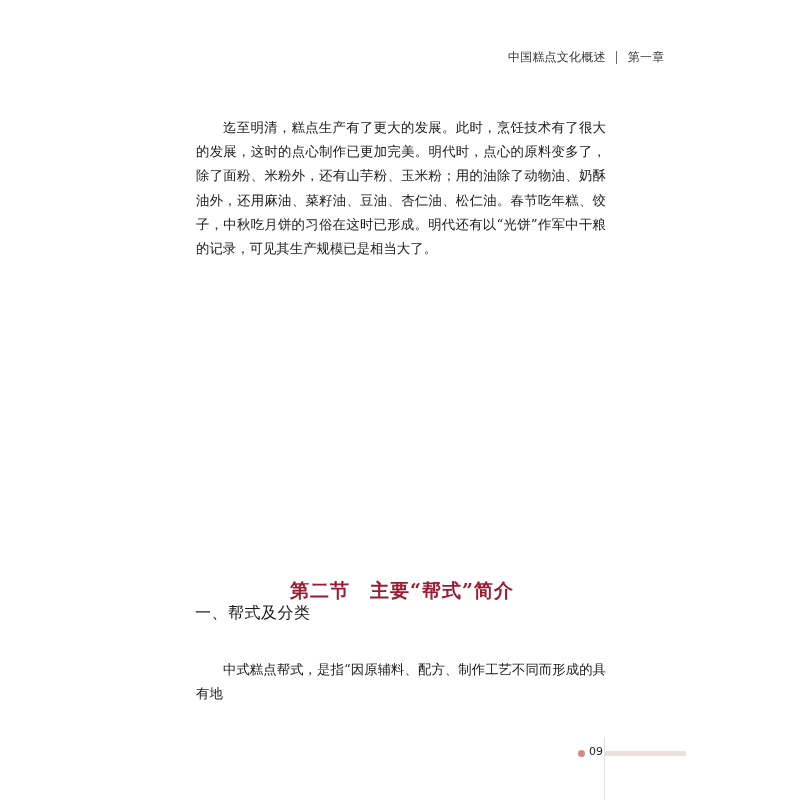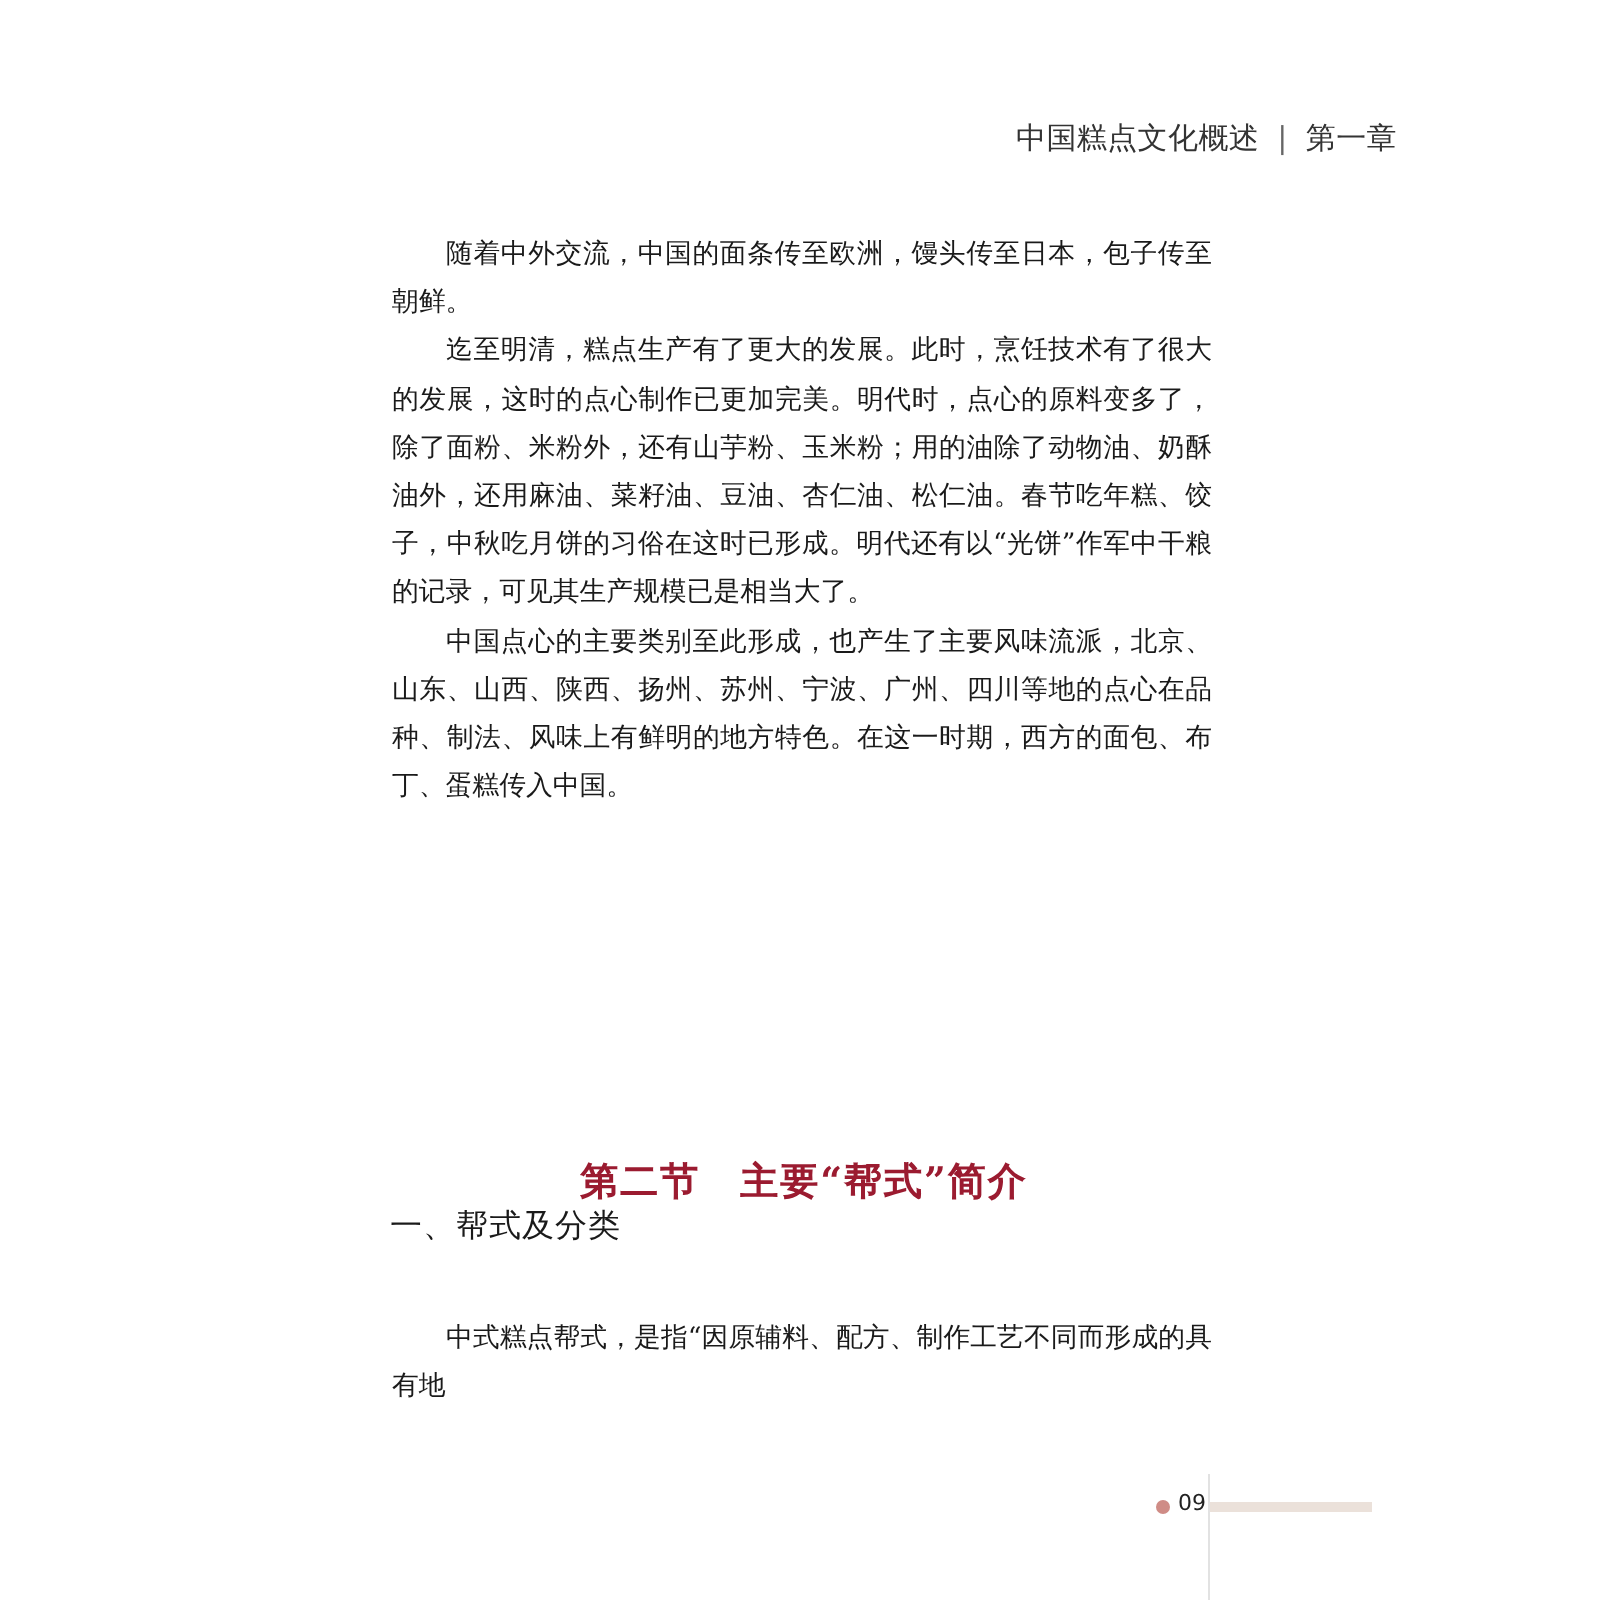"中国糕点文化概述 | 第一章" .running-header { font-size: 15px -> 12px; top: 60px -> 49px }
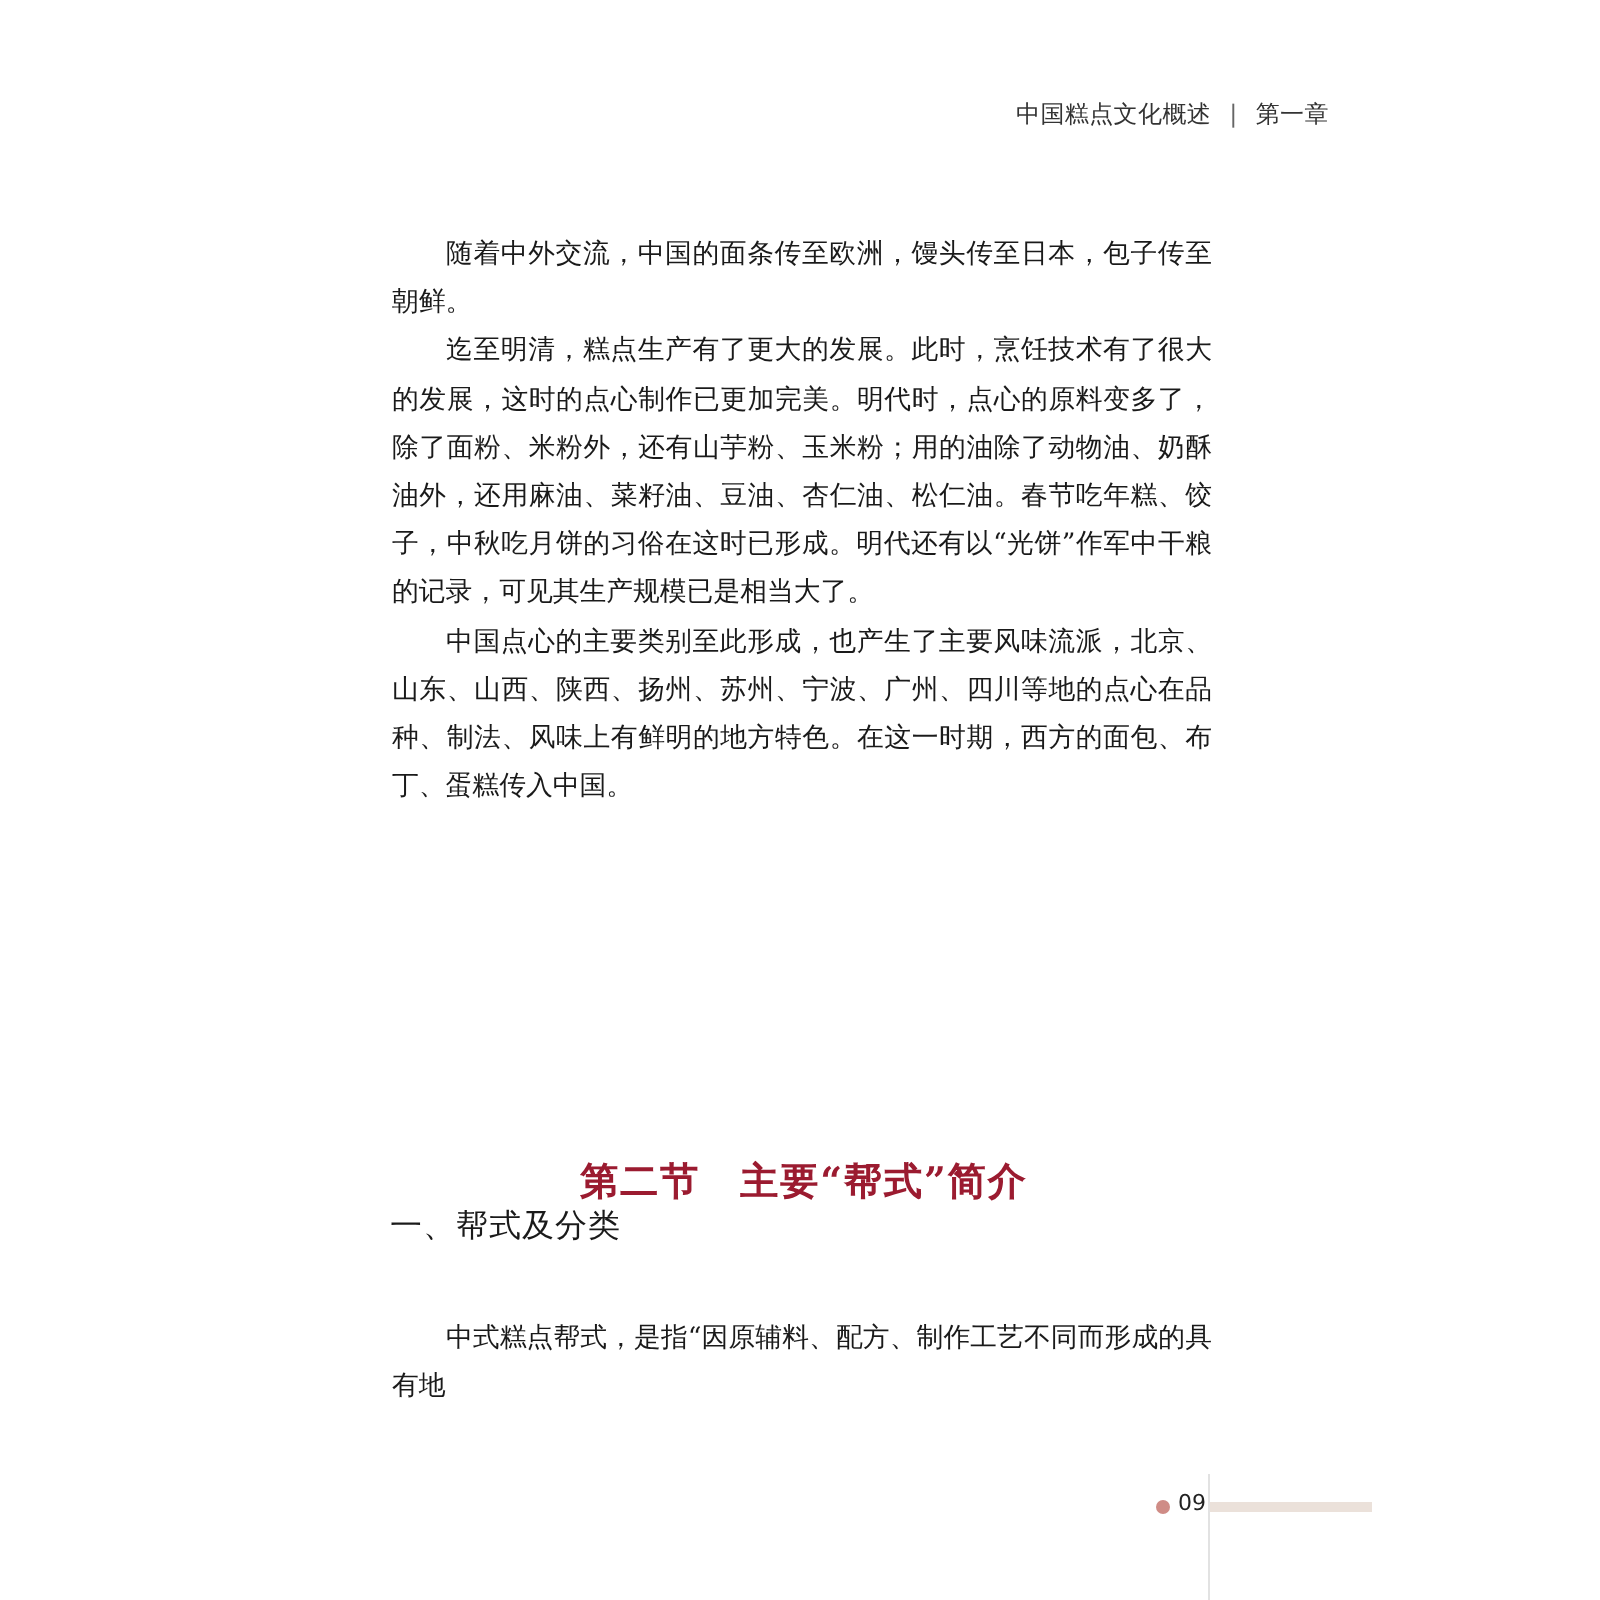"随着中外交流，中国的面条传至欧洲，馒头传至日本，包子传至朝鲜。" p.para { html: <p>随着中外交流，中国的面条传至欧洲，馒头传至日本，包子传至朝鲜。</p> -> none }
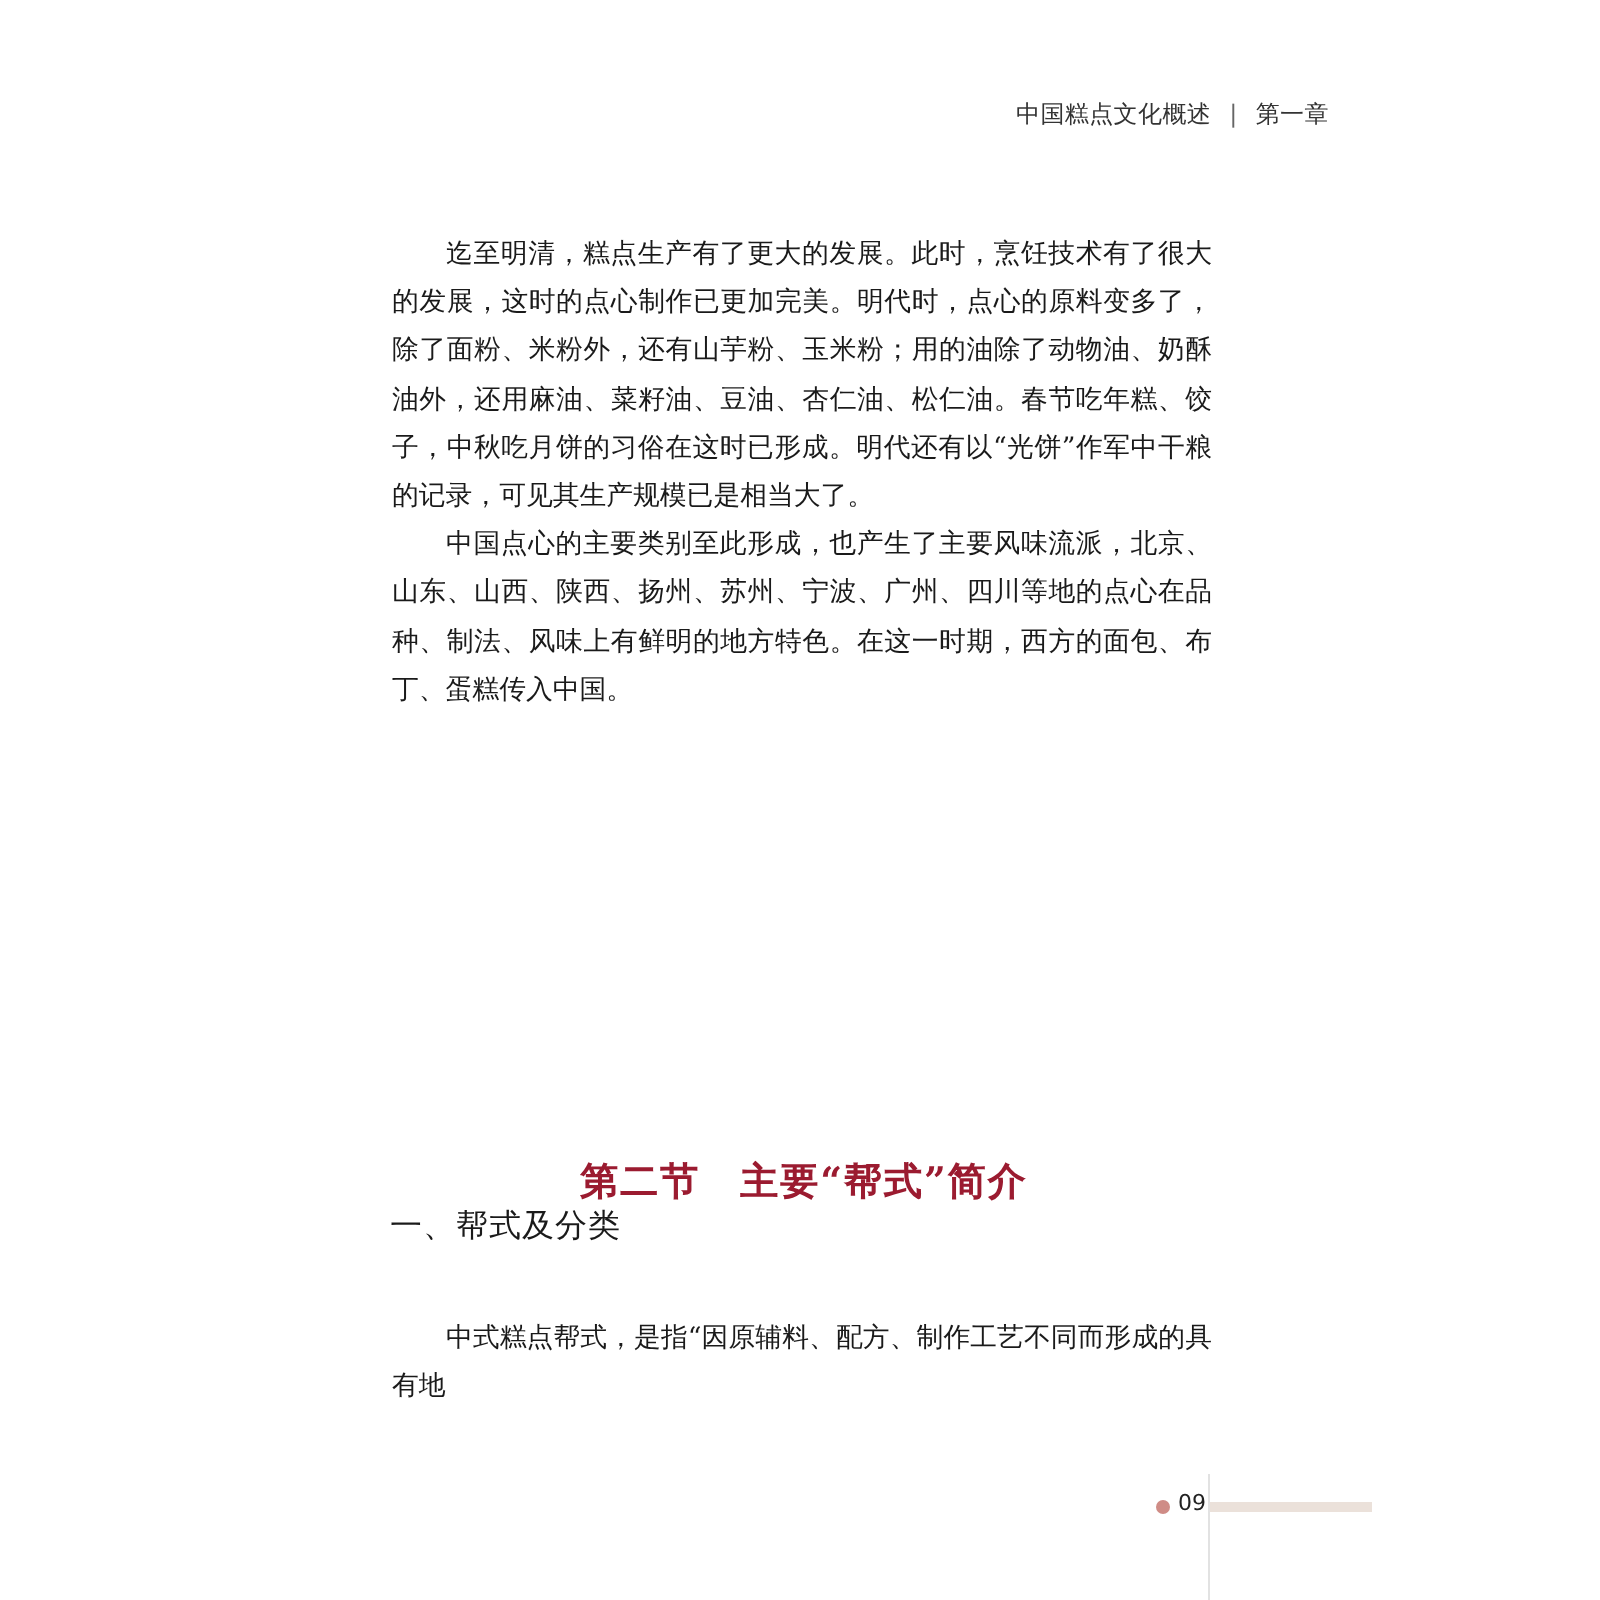"中国点心的主要类别至此形成，也产生了主要风味流派，北京、山东、山西、陕西、扬州、" p.para { html: <p>中国点心的主要类别至此形成，也产生了主要风味流派，北京、山东、山西、陕西、扬州、苏州、宁波、广州、四川等地的点心在品种、制法、风味上有鲜明的地方特色。在这一时期，西方的面包、布丁、蛋糕传入中国。</p> -> none }
